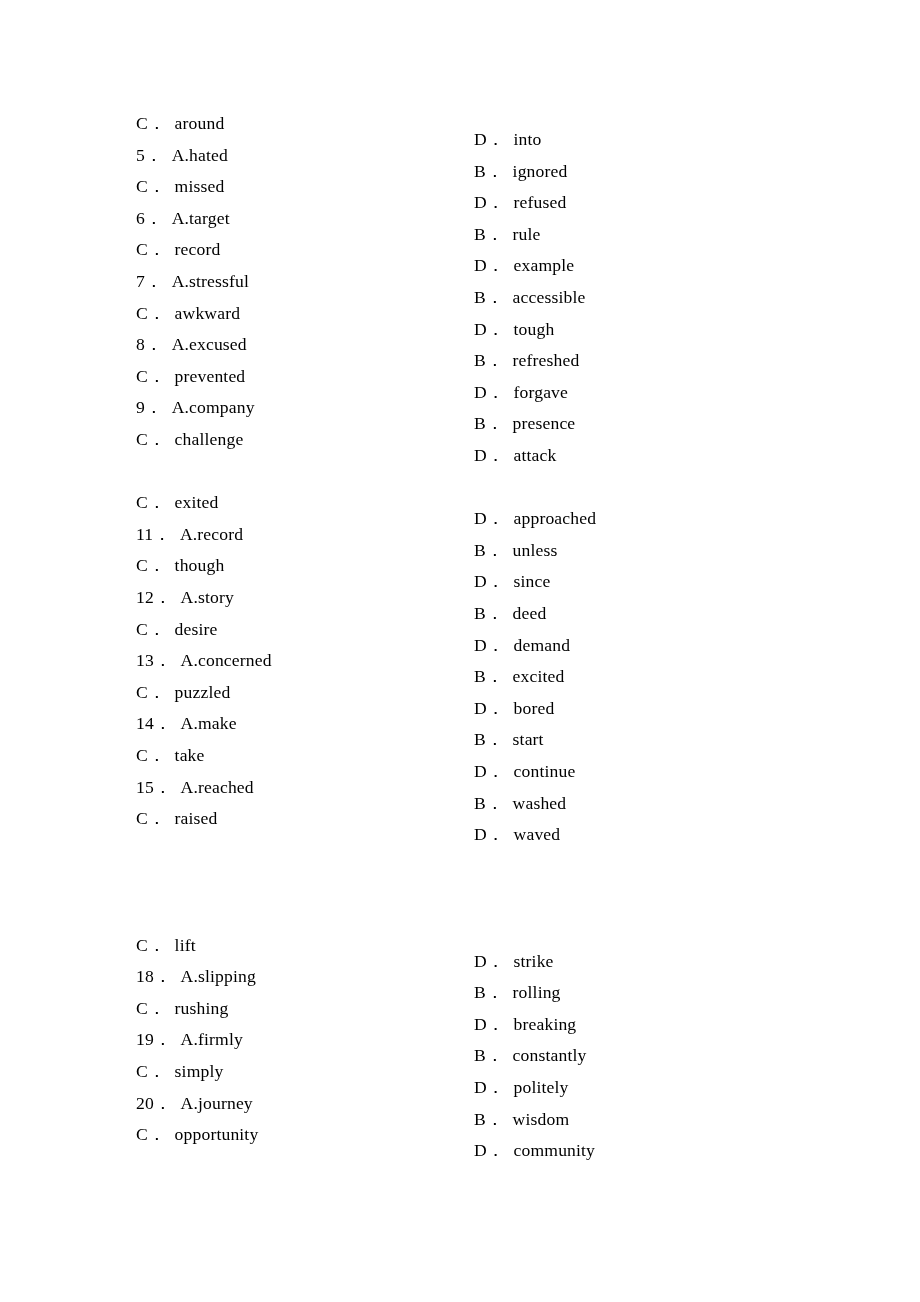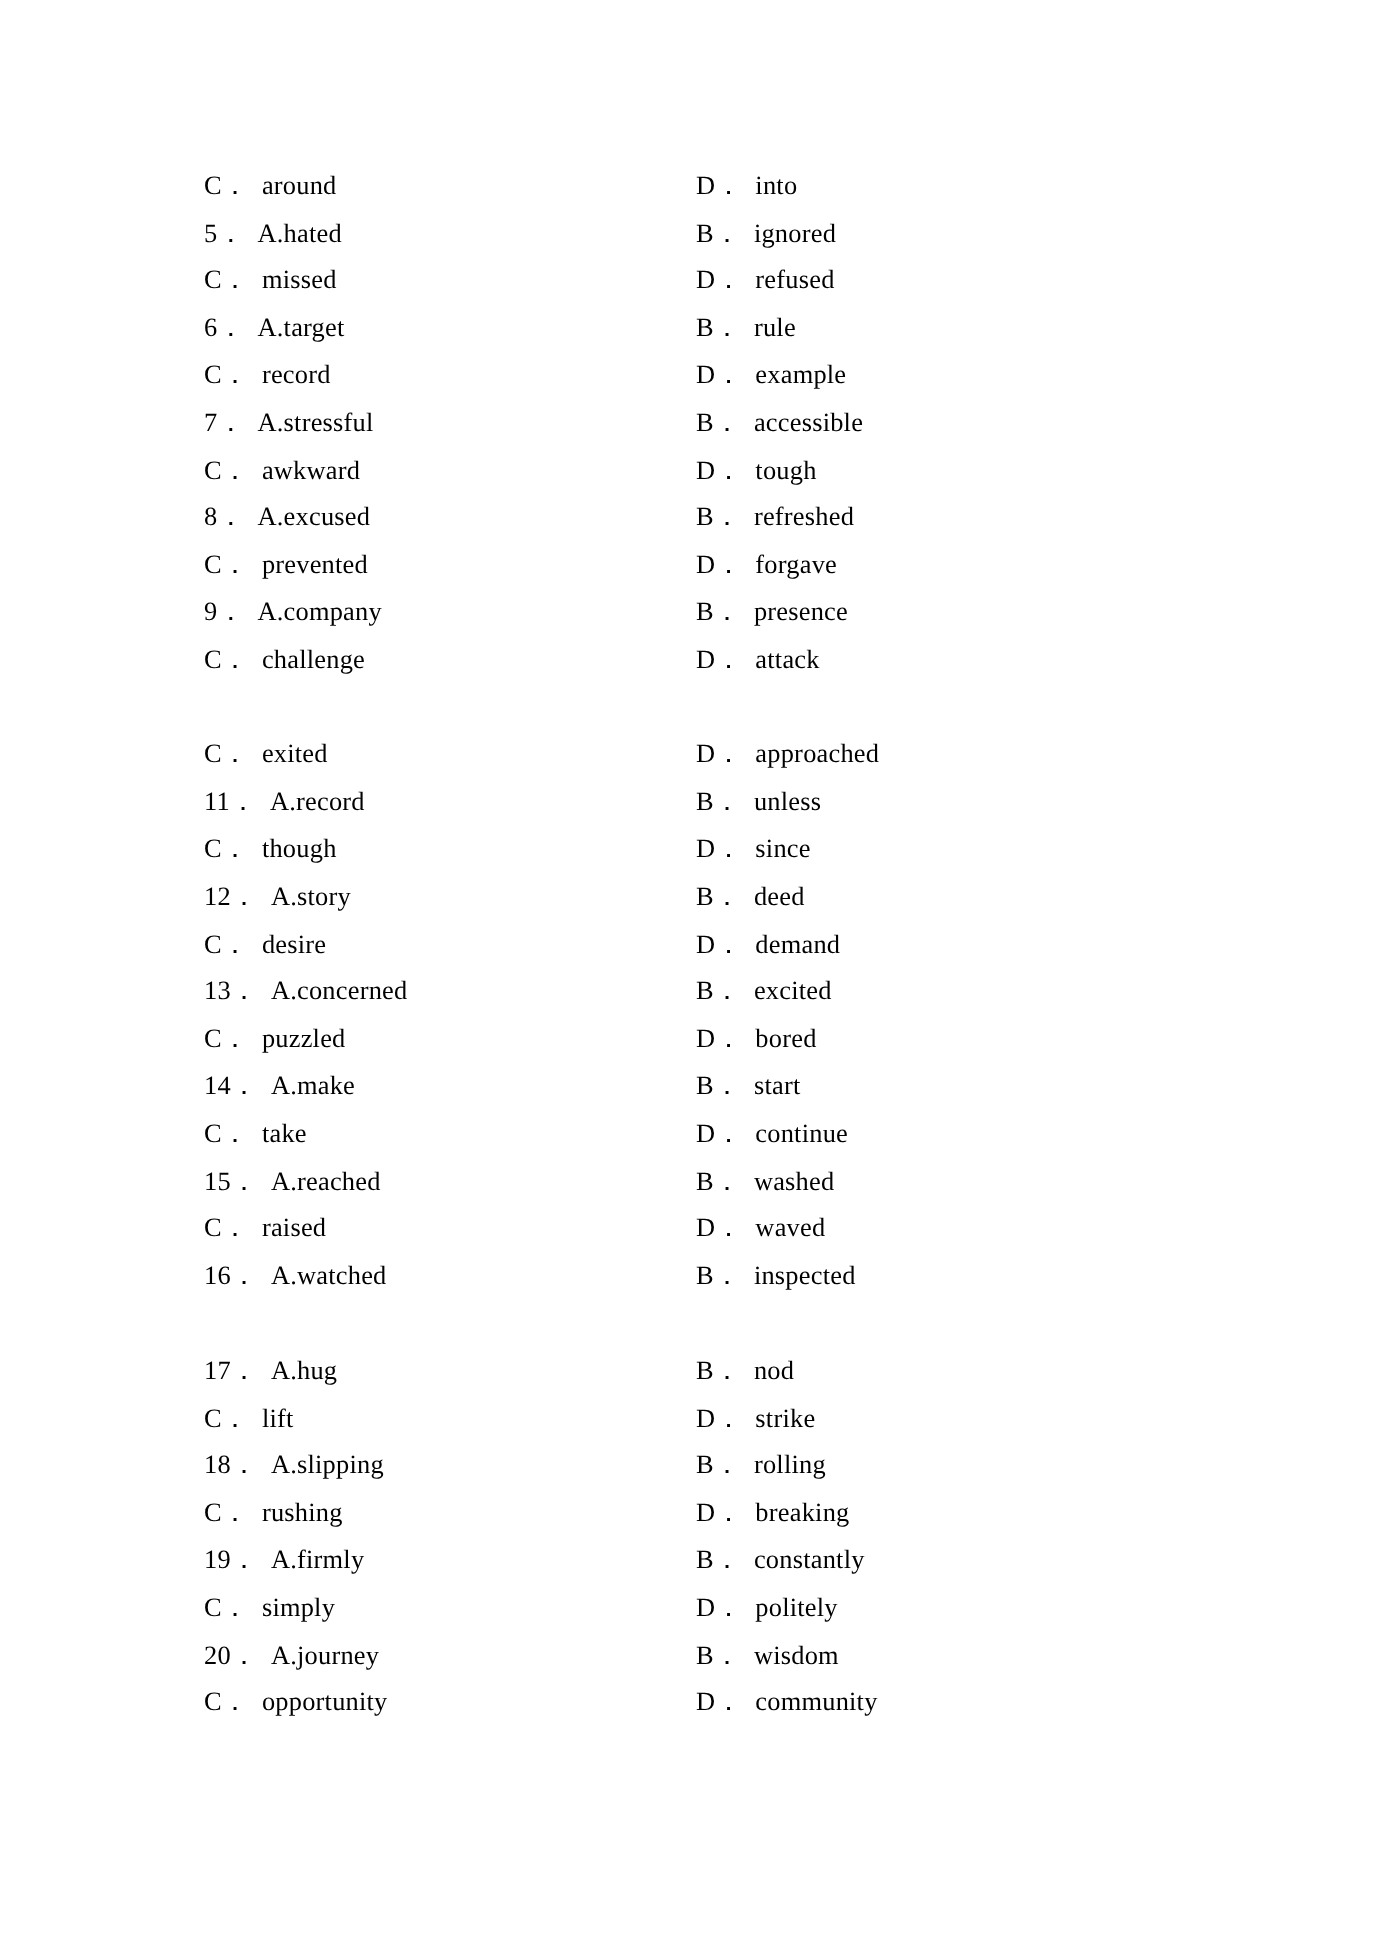"D． into" .cell.right { left: 464px -> 474px; margin-top: none -> 16px }
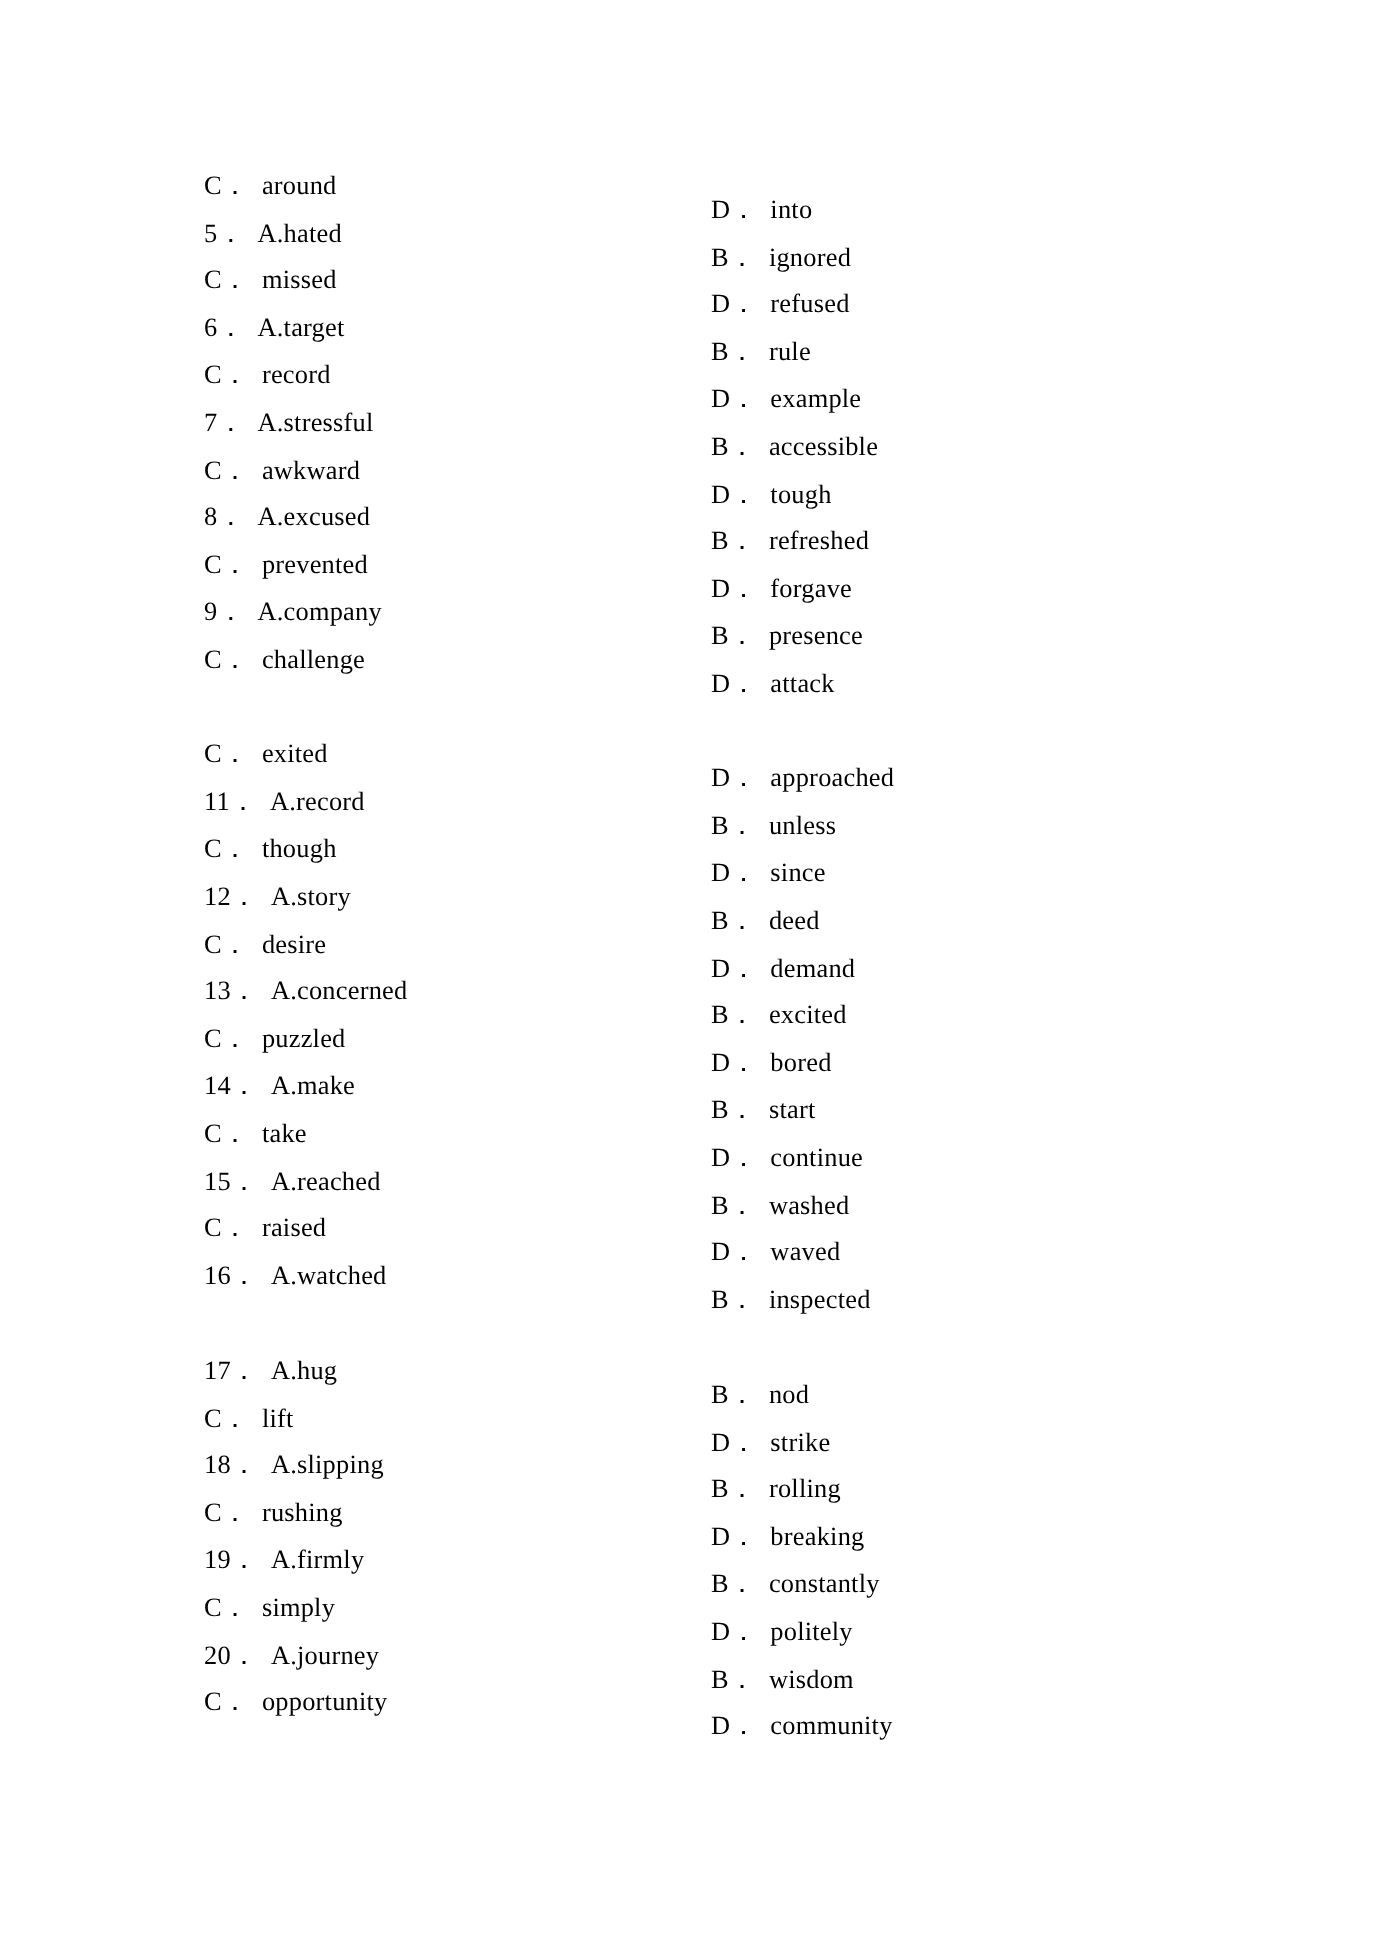"16． A.watched" div.row { html: <div> <div><span>16．</span><span> </span><span>A.watched</span></div> <div><span>B．</span><span> </span><span>inspected</span></div> </div> -> none }
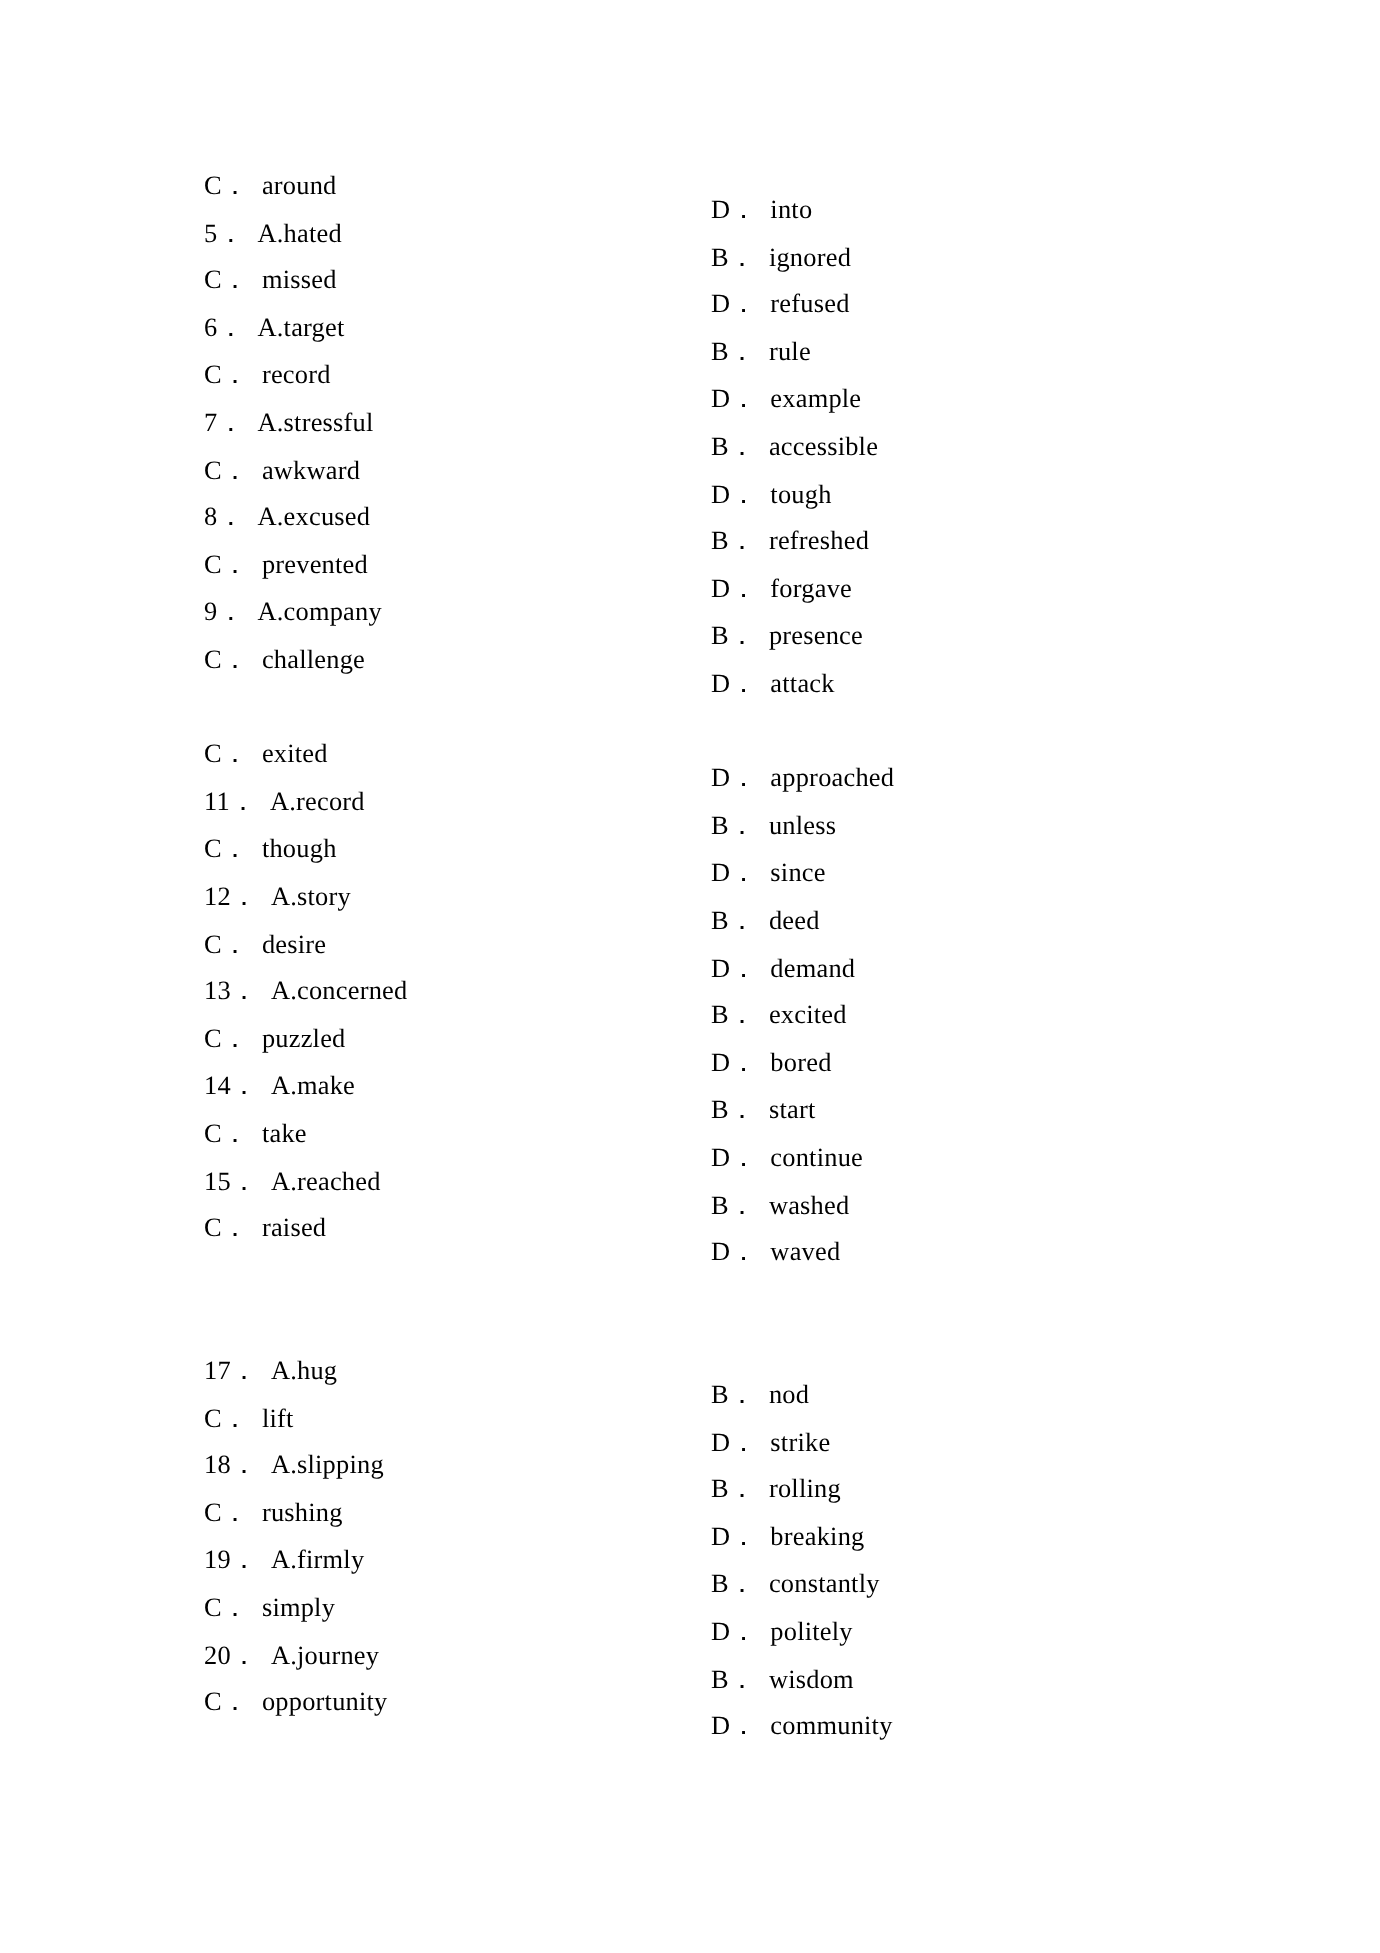"17． A.hug" div.row { html: <div> <div><span>17．</span><span> </span><span>A.hug</span></div> <div><span>B．</span><span> </span><span>nod</span></div> </div> -> none }
